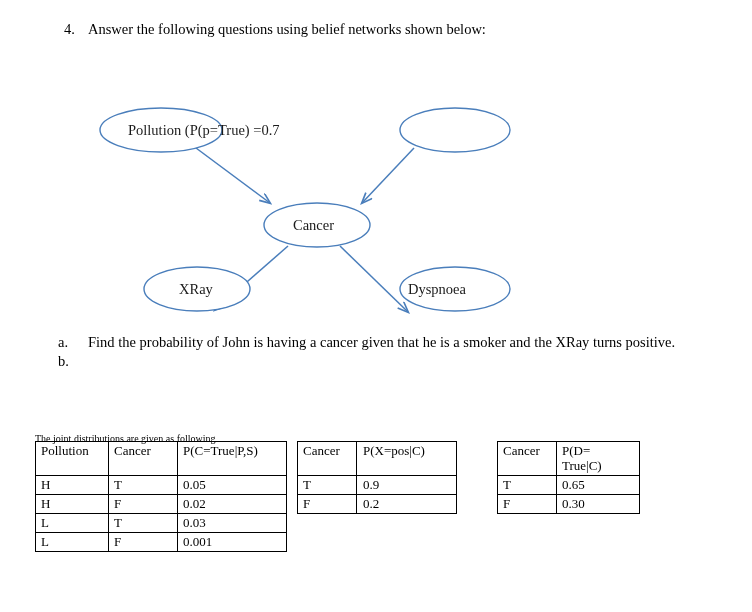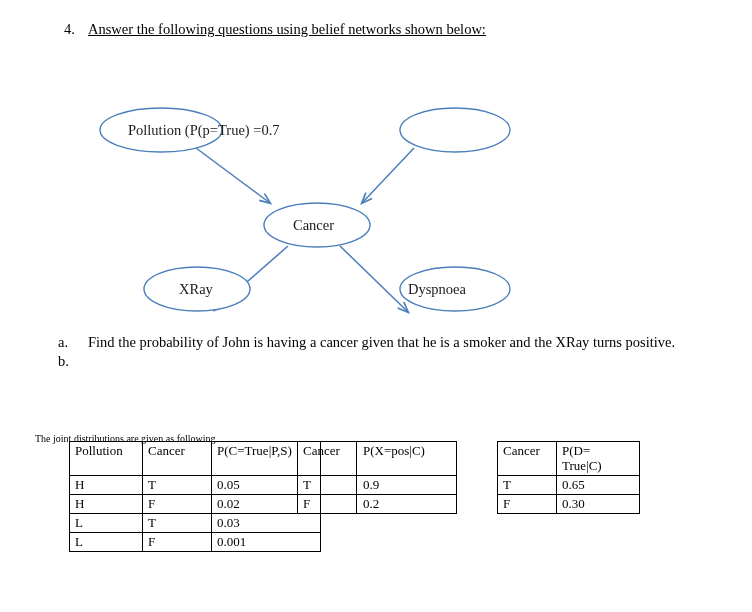"4. Answer the following questions" .q-main { text-decoration: underline -> none }
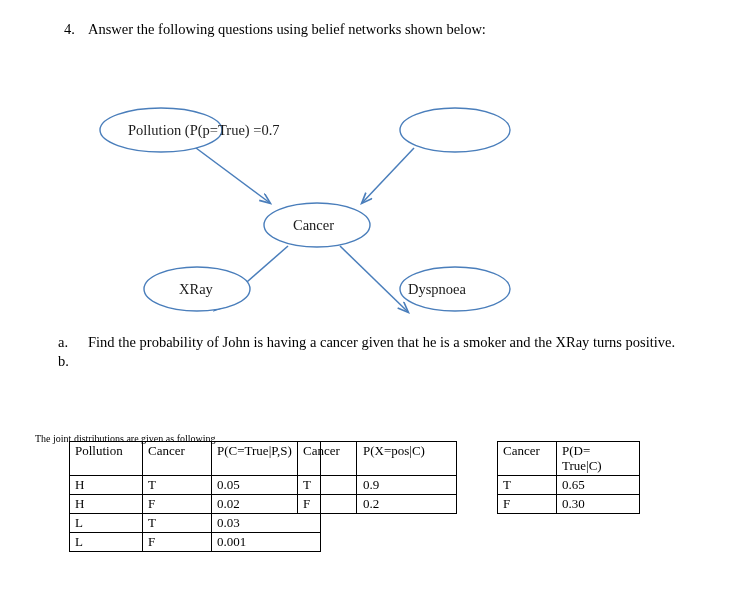"Pollution" #table-pollution { margin-left: 34px -> none }
